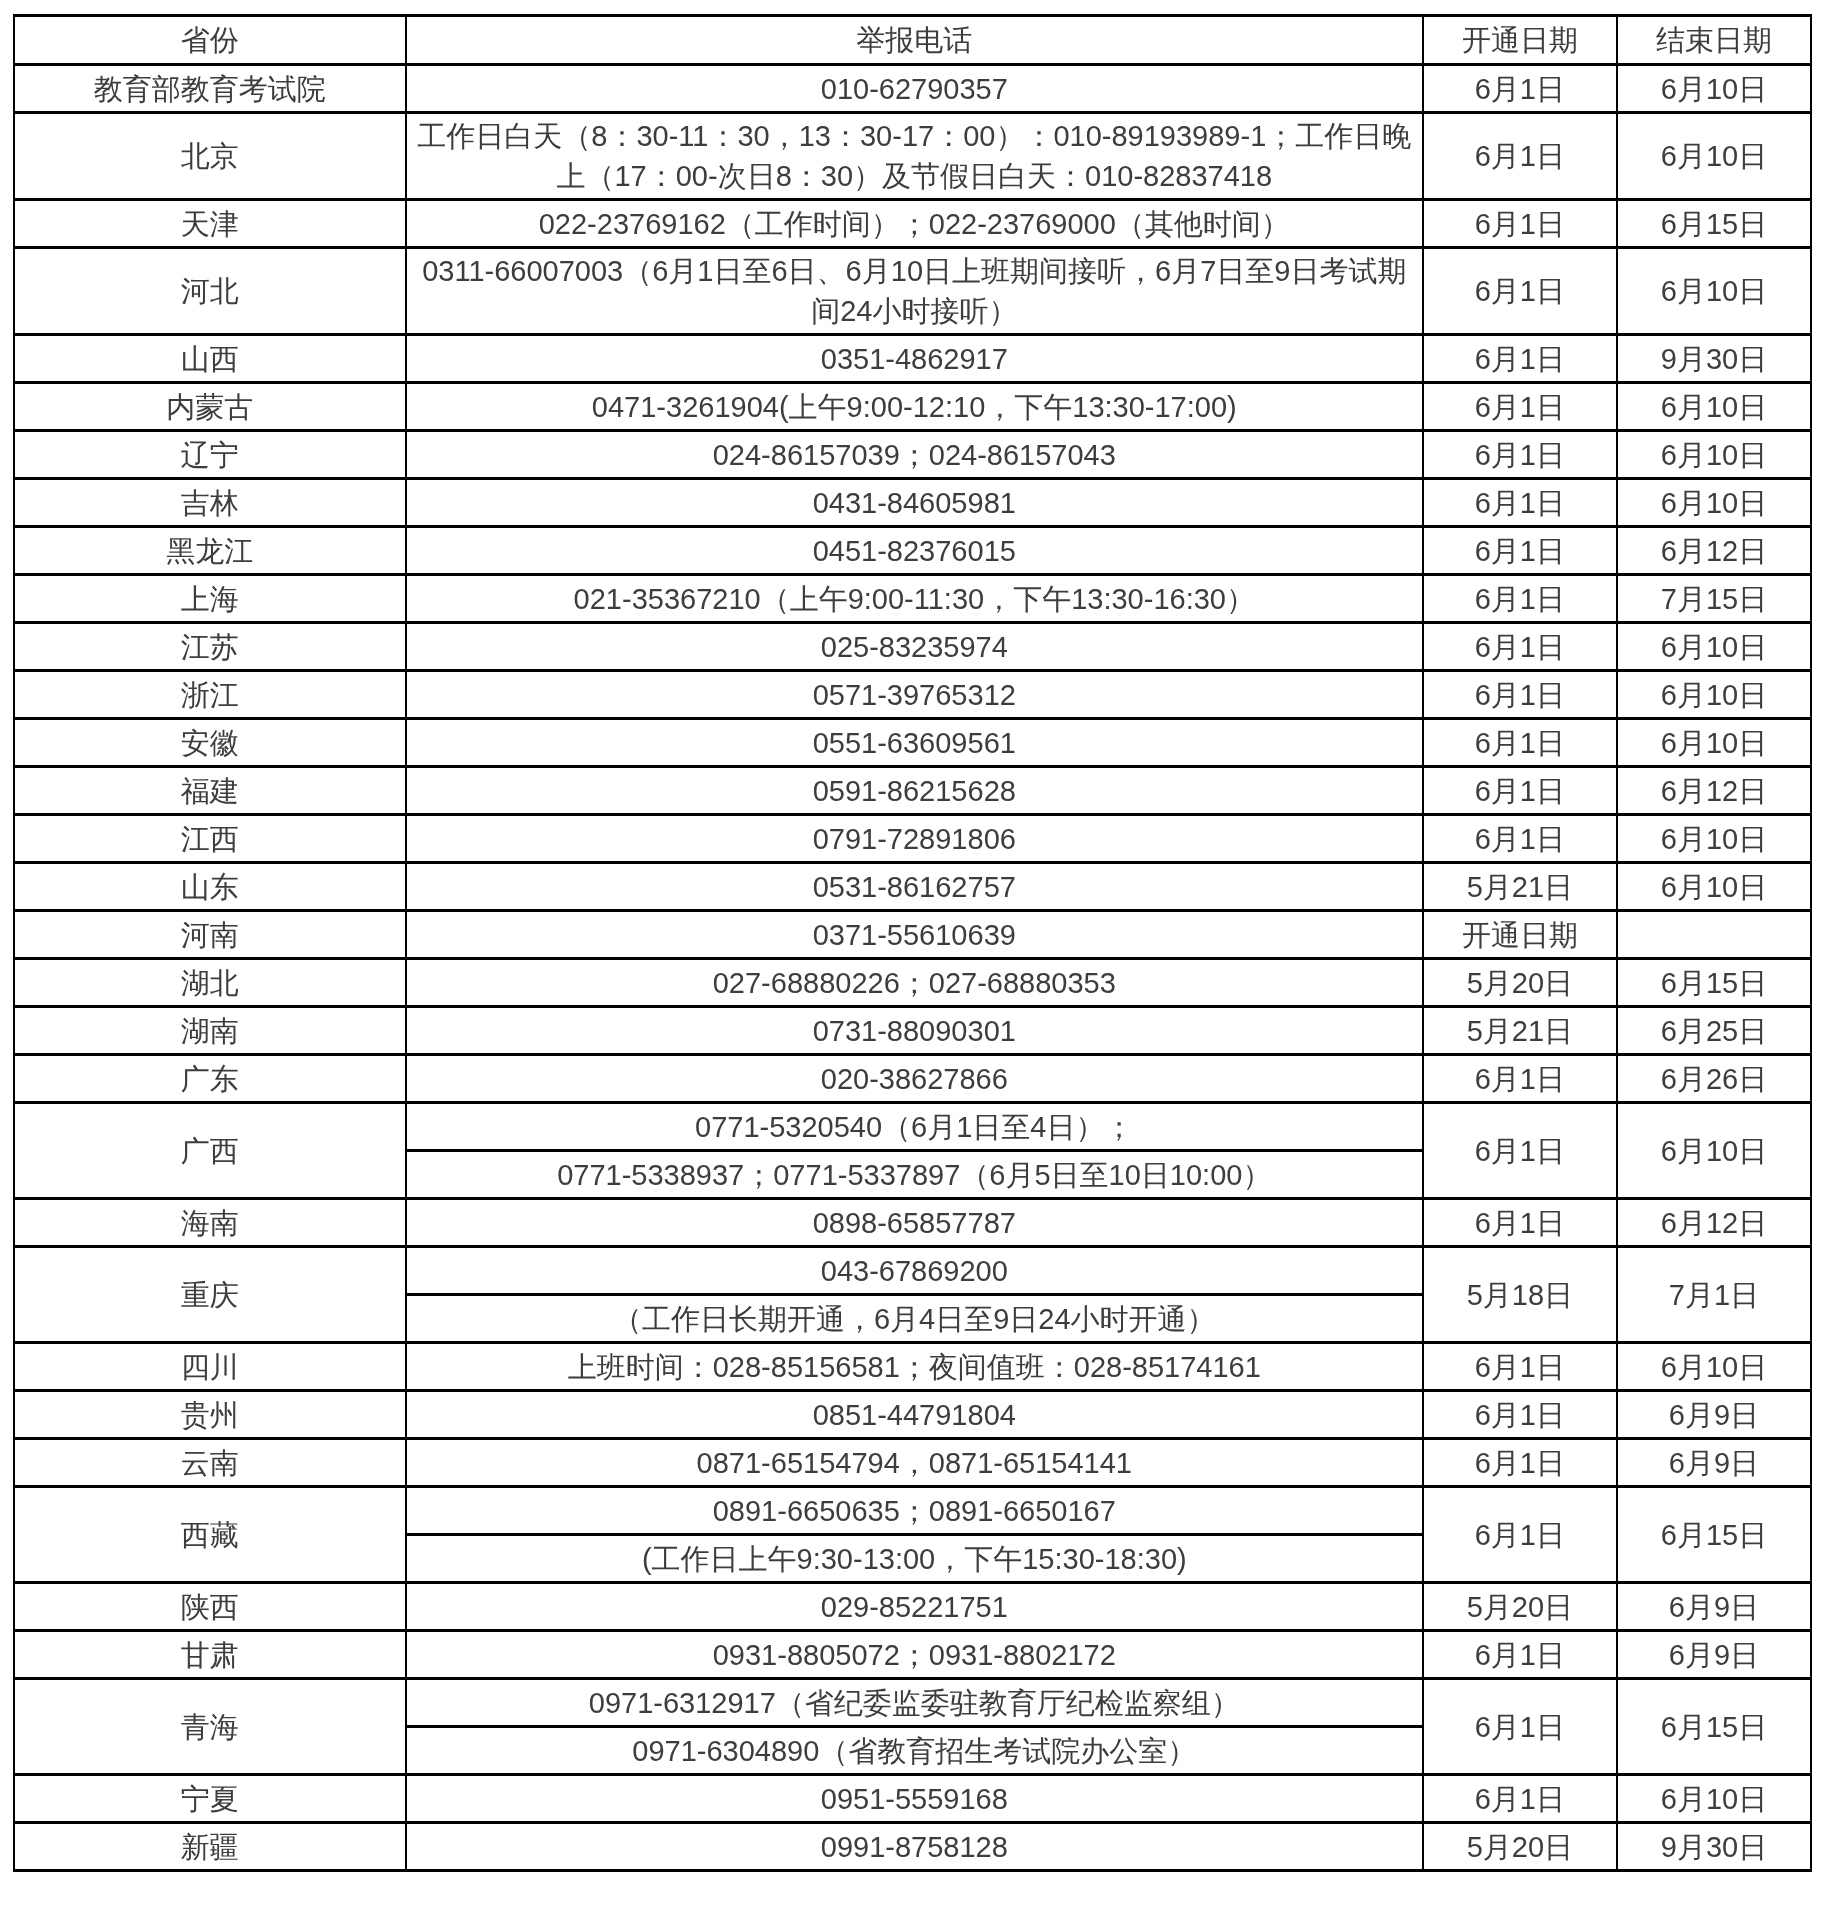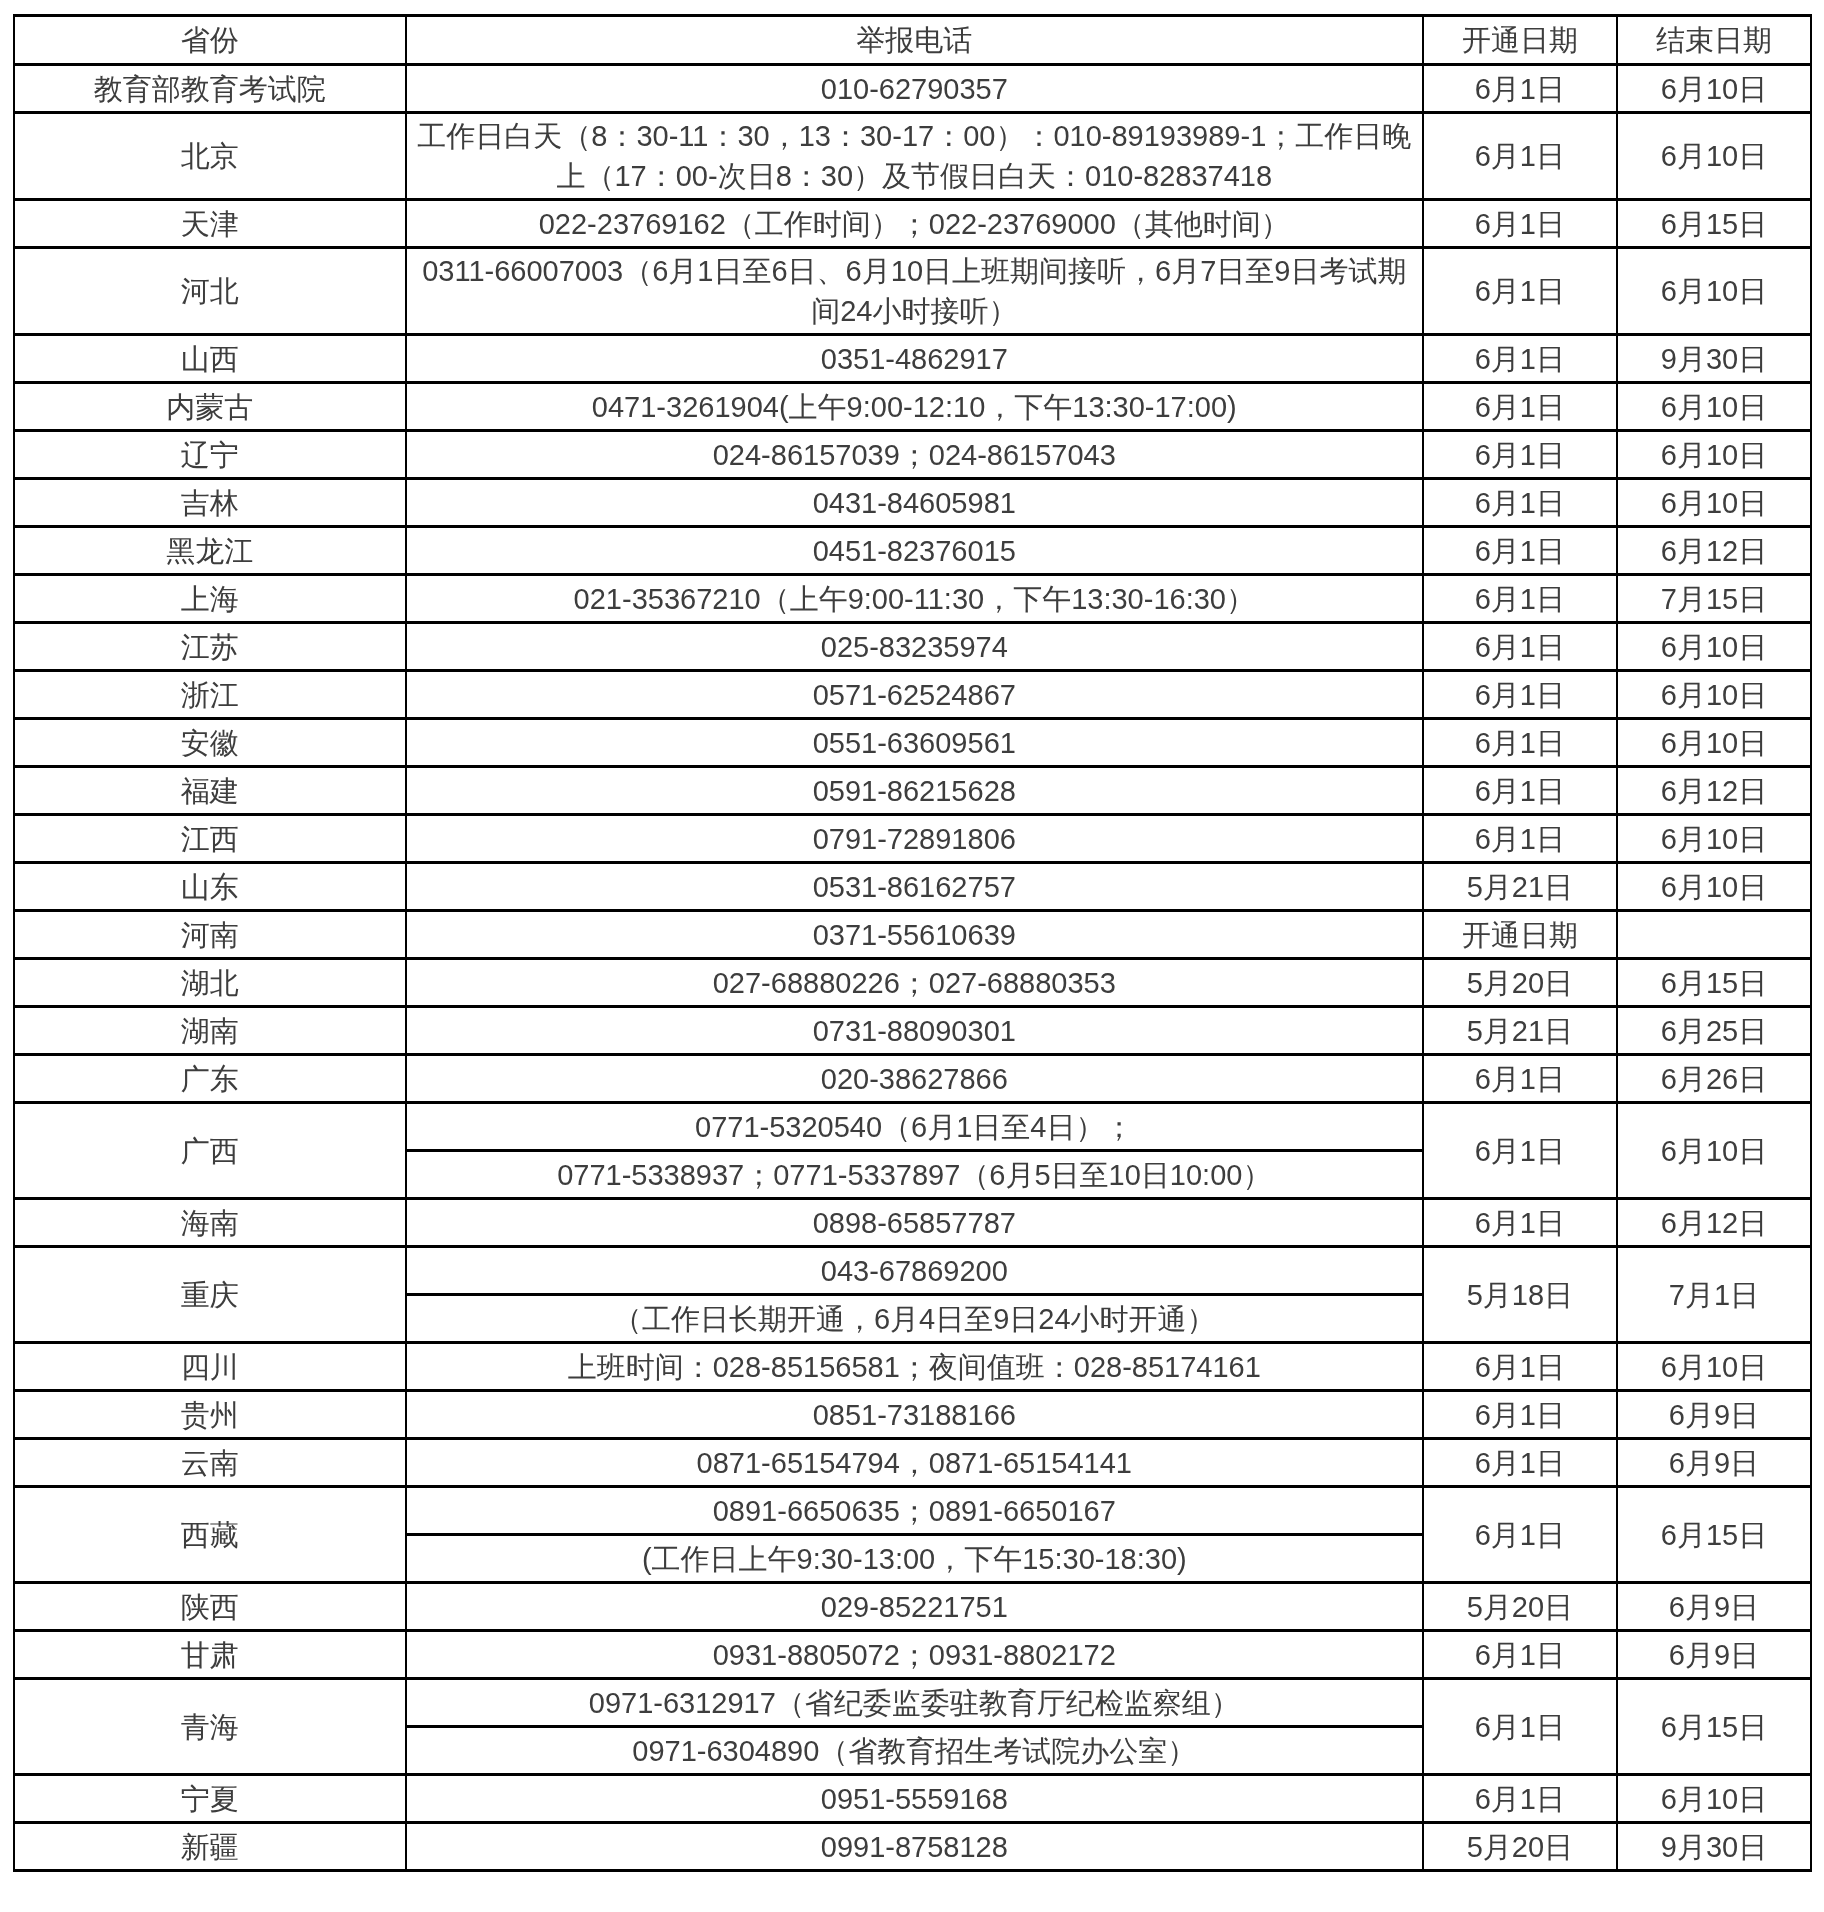"0571-62524867" td { text: 0571-62524867 -> 0571-39765312 }
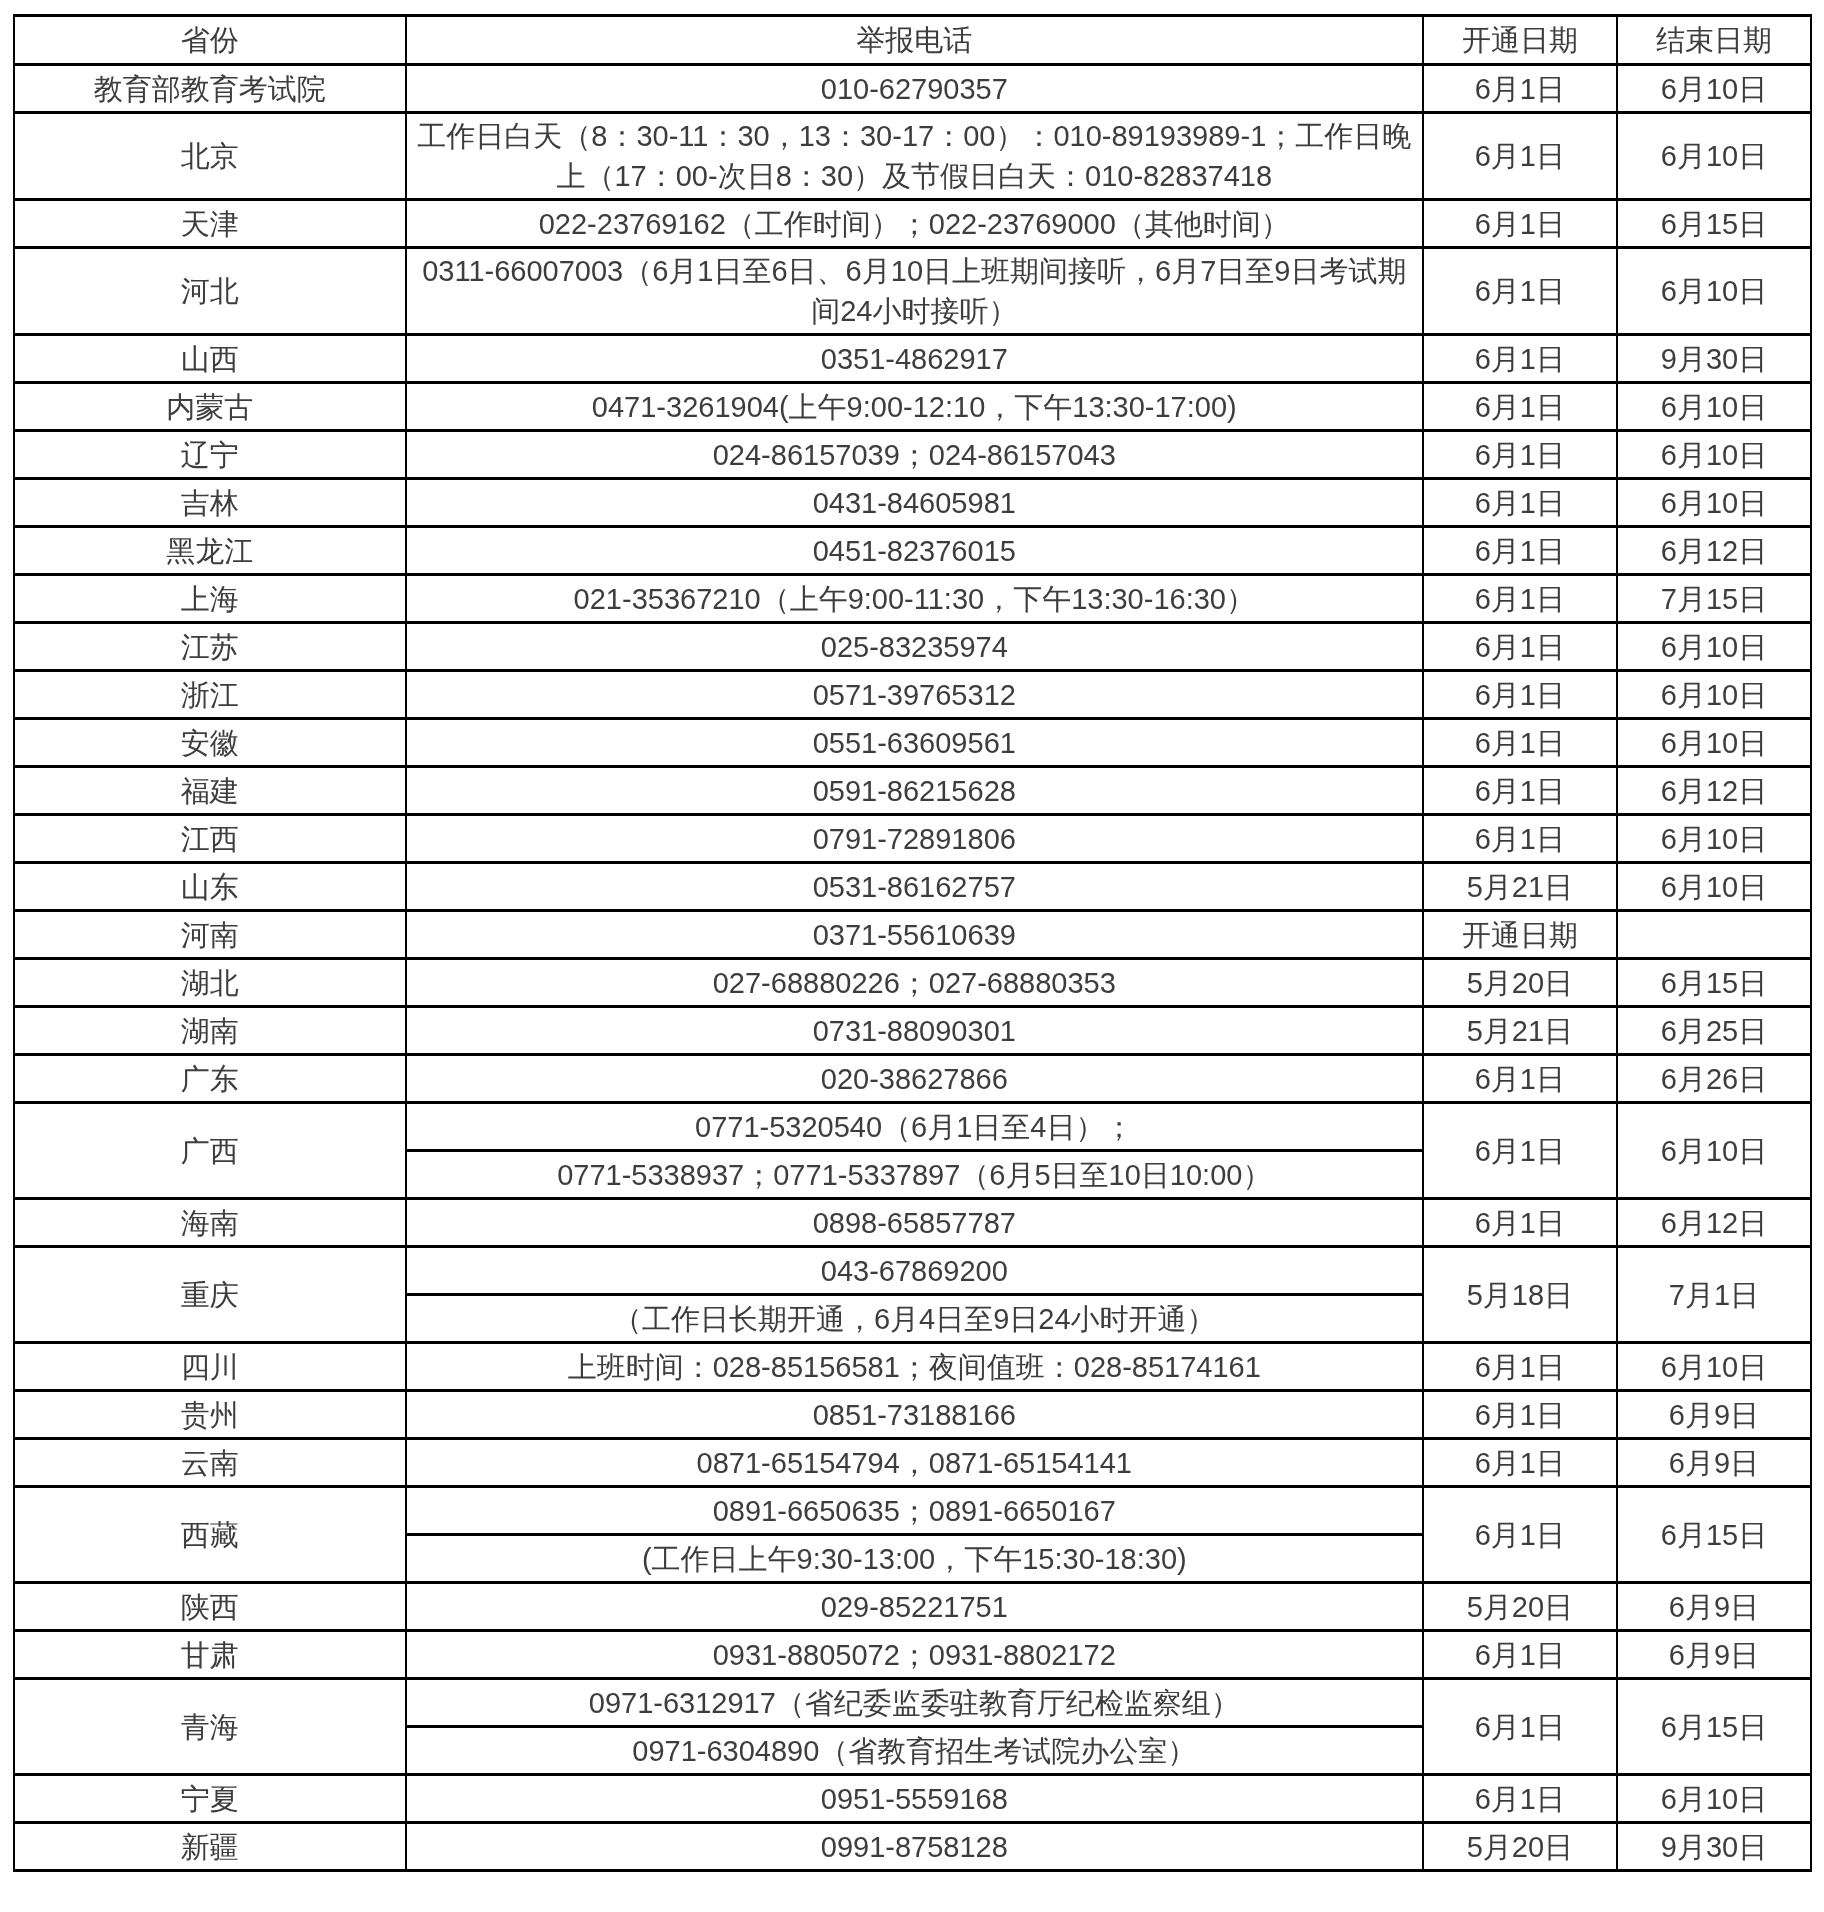"0851-73188166" td { text: 0851-73188166 -> 0851-44791804 }
